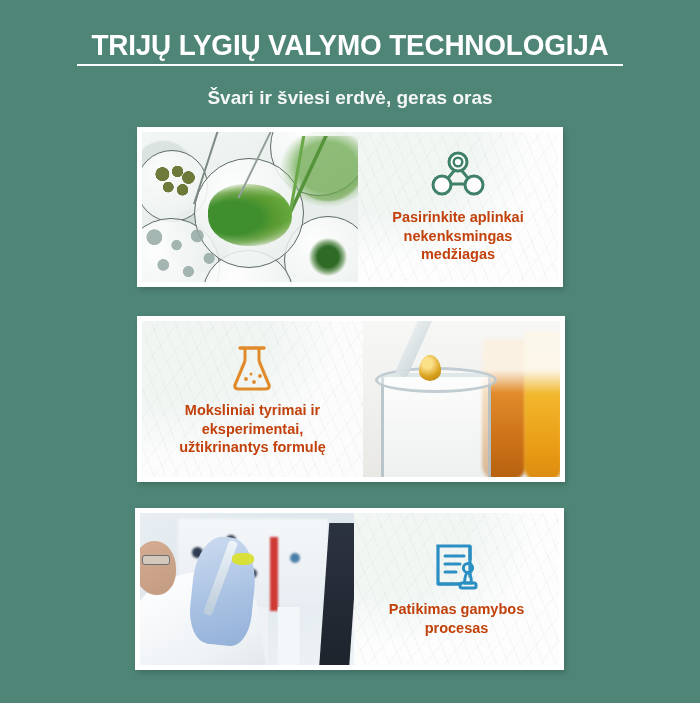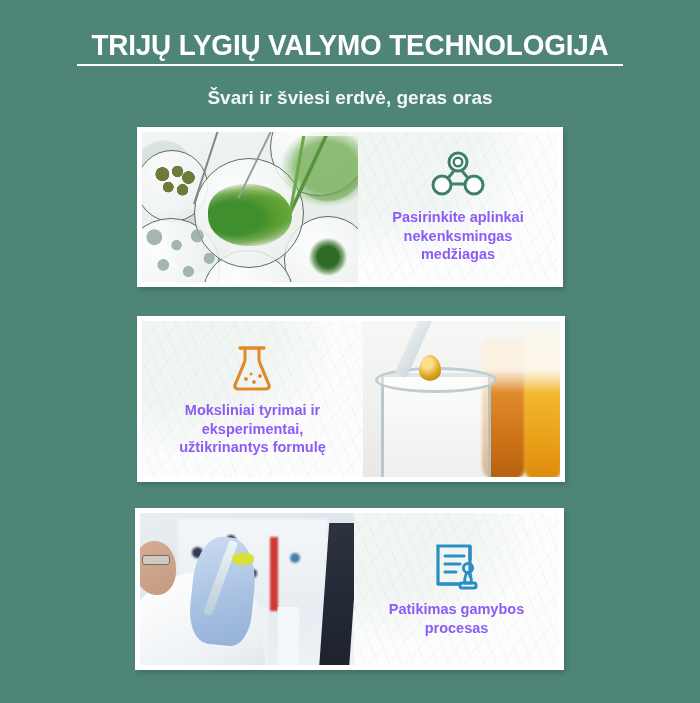"Pasirinkite aplinkai" .card-text { color: #8b5cf6 -> #c2410c }
